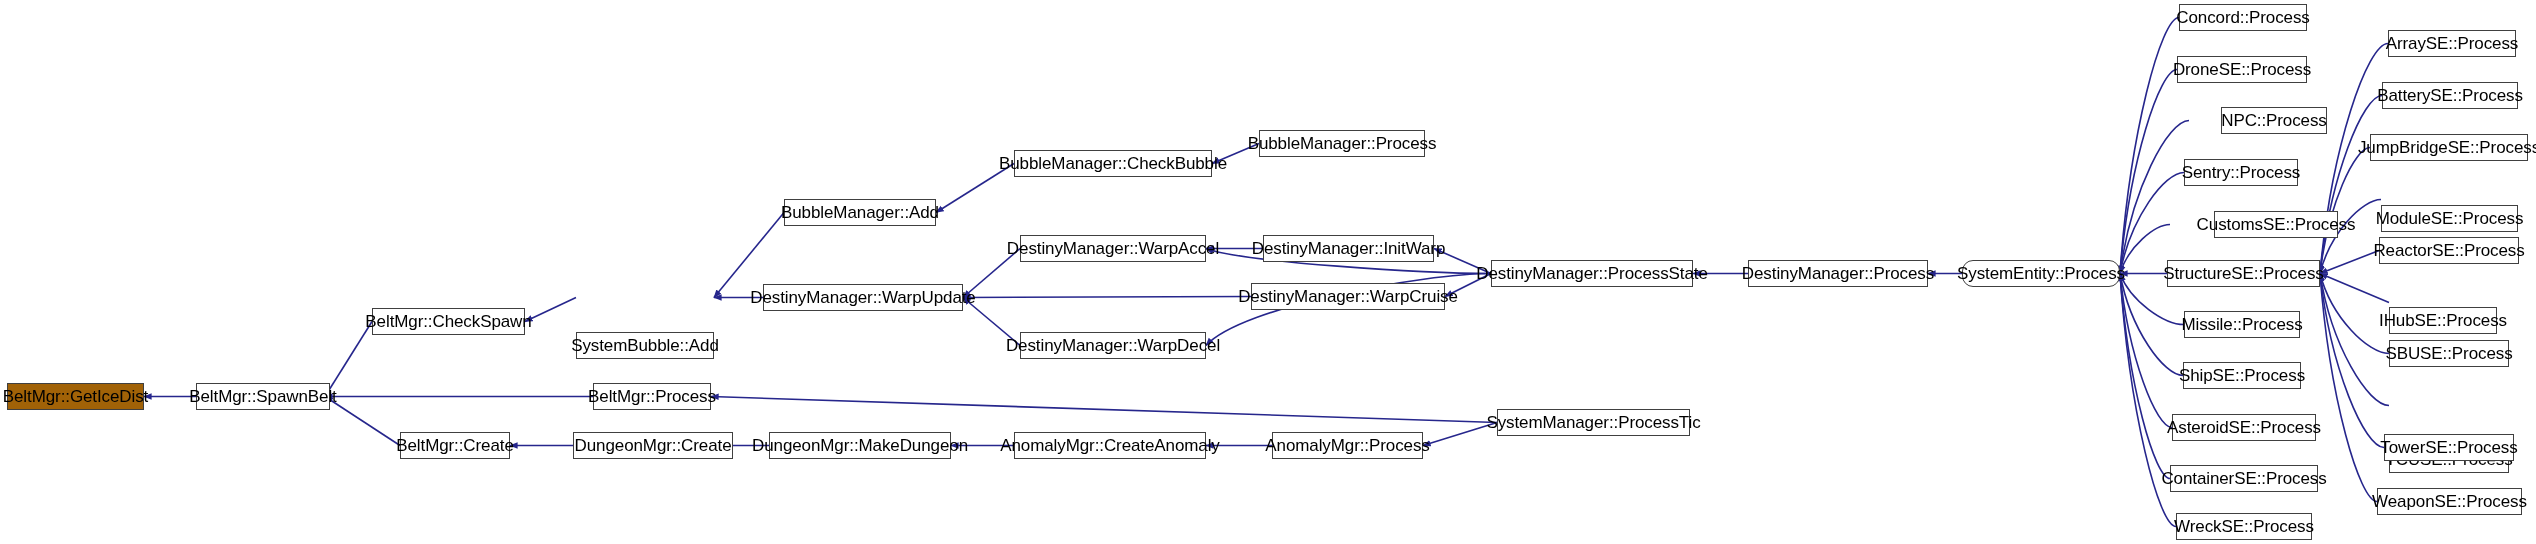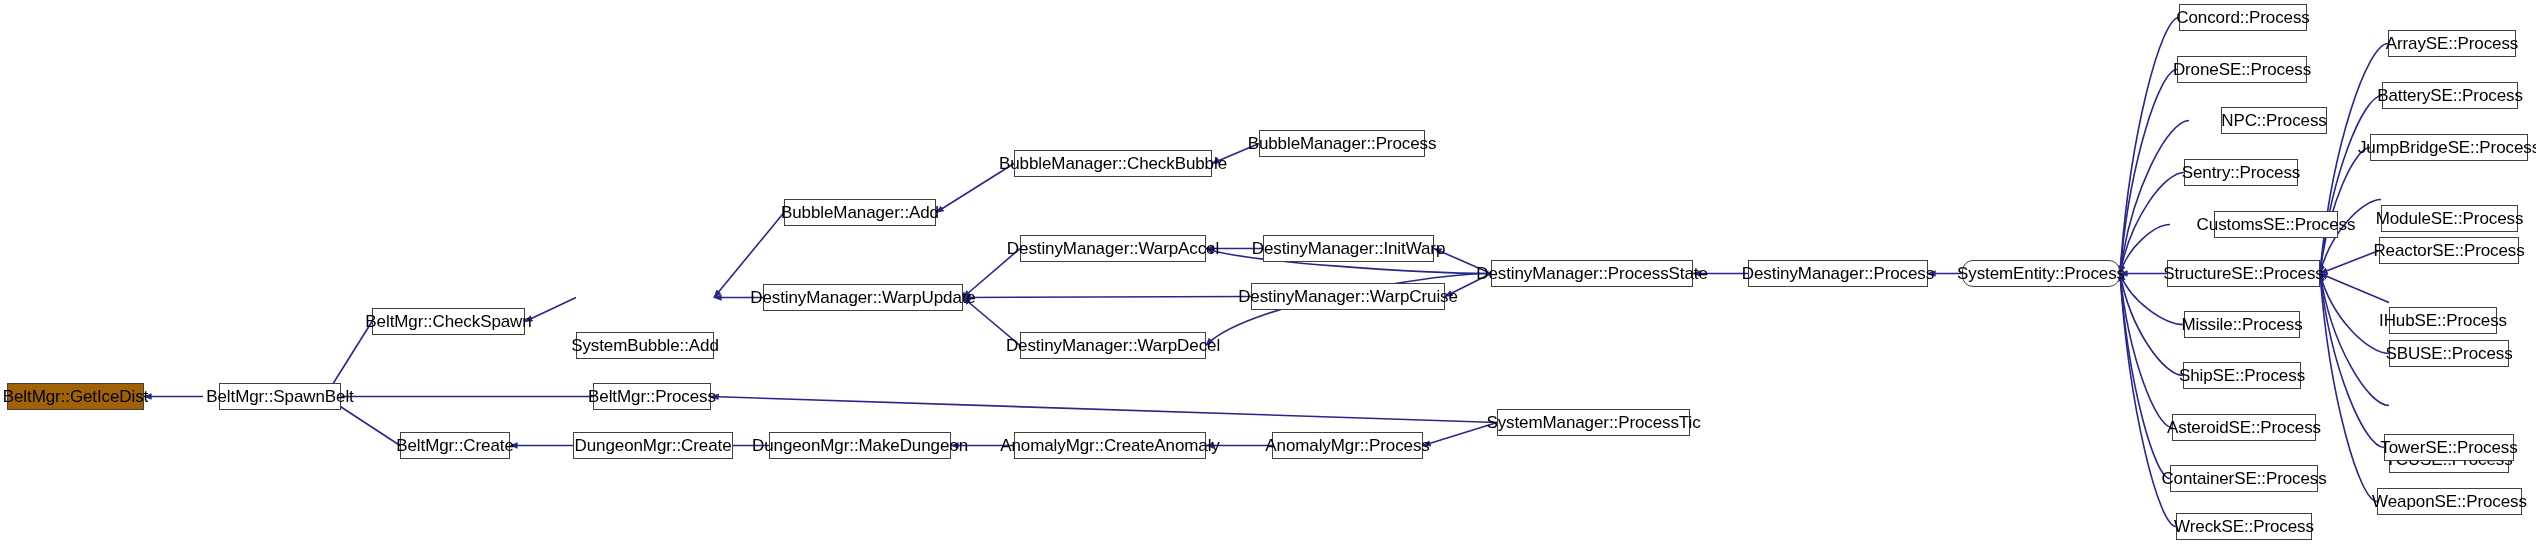"BeltMgr::SpawnBelt" div.node { left: 219px -> 196px; width: 122px -> 134px }
